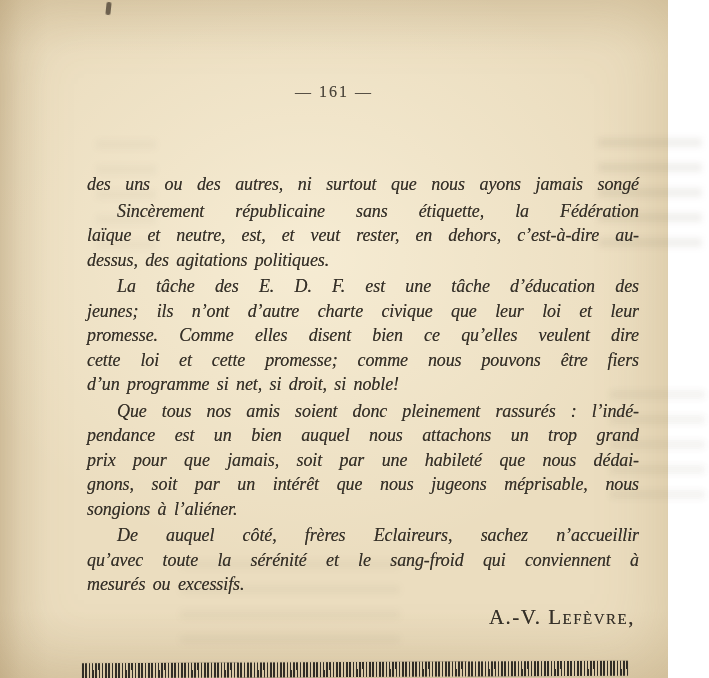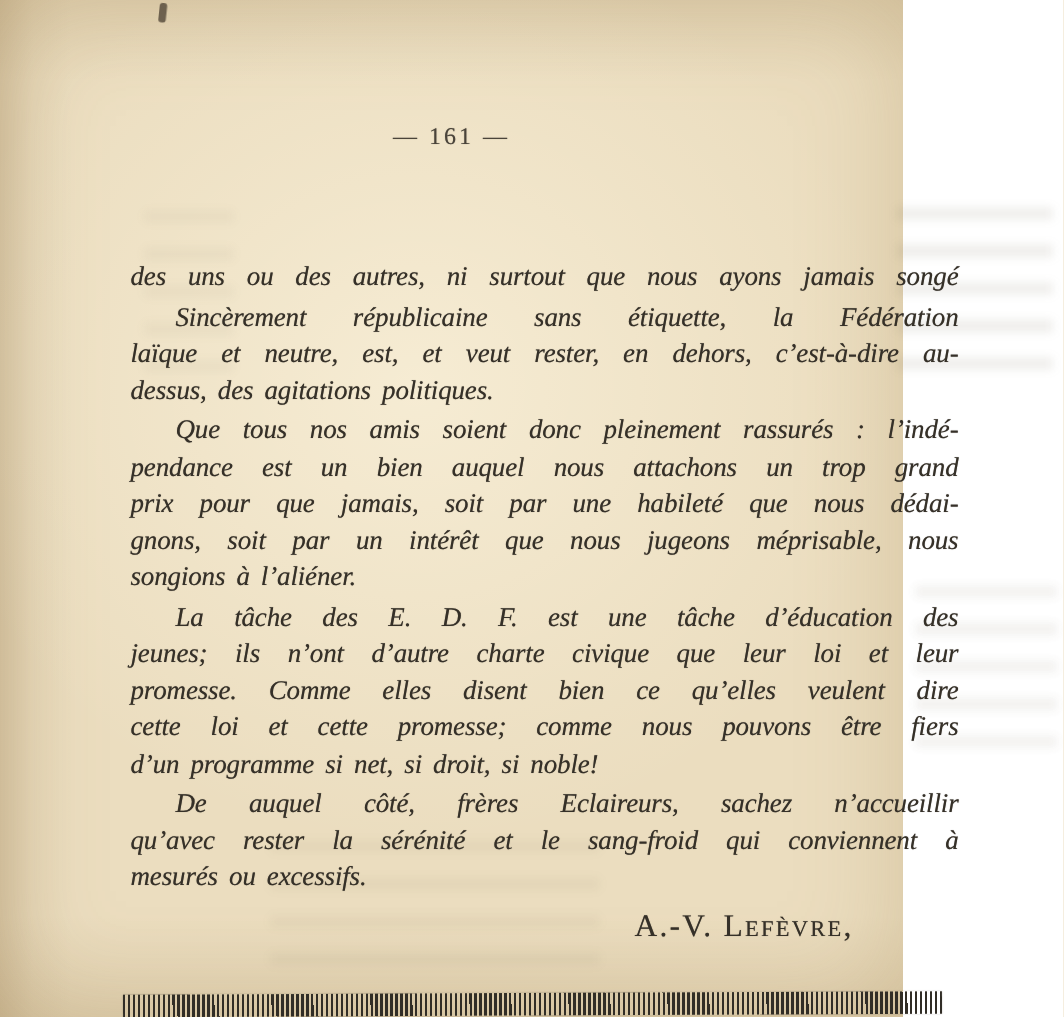"— 161 —" .page { width: 602px -> 668px }
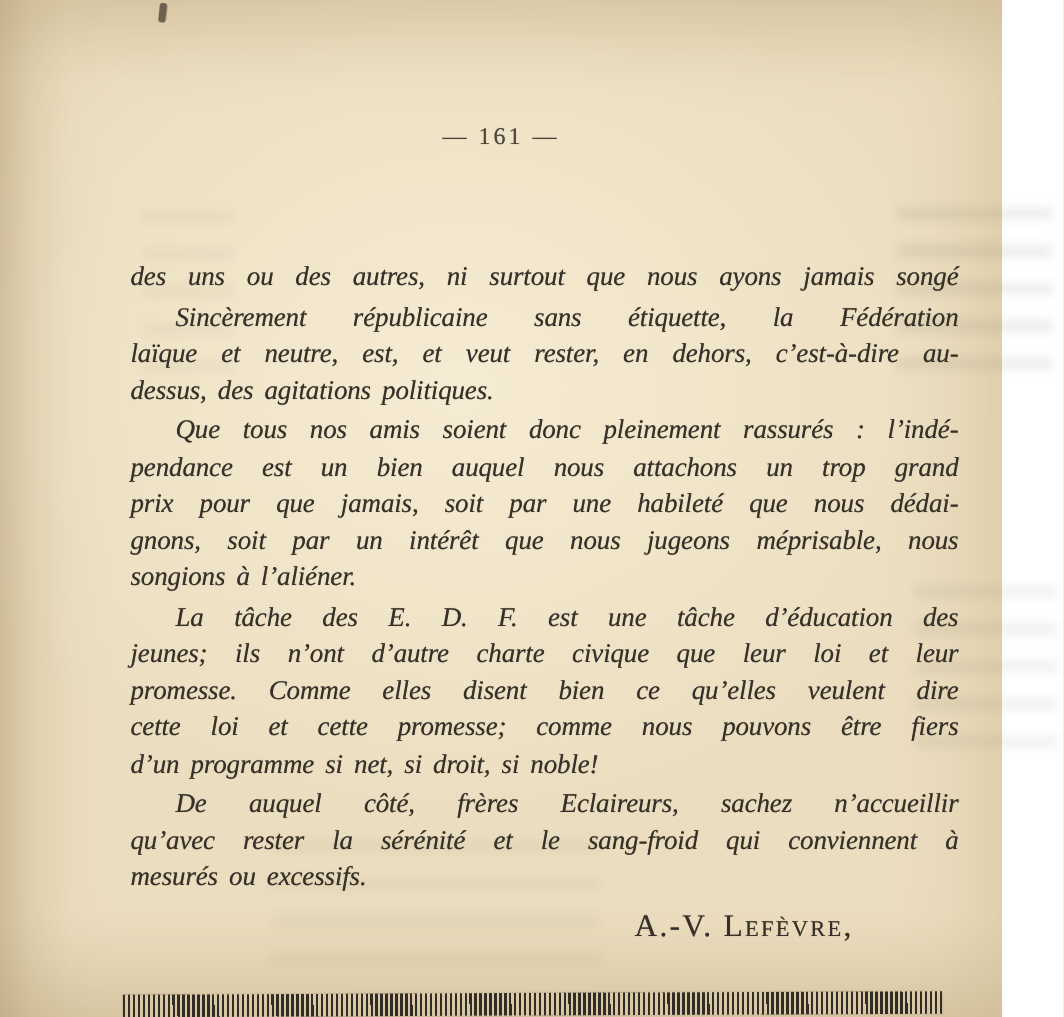"Que tous nos amis soient" div.para { order: before "La tâche des E. D." -> after "La tâche des E. D." }
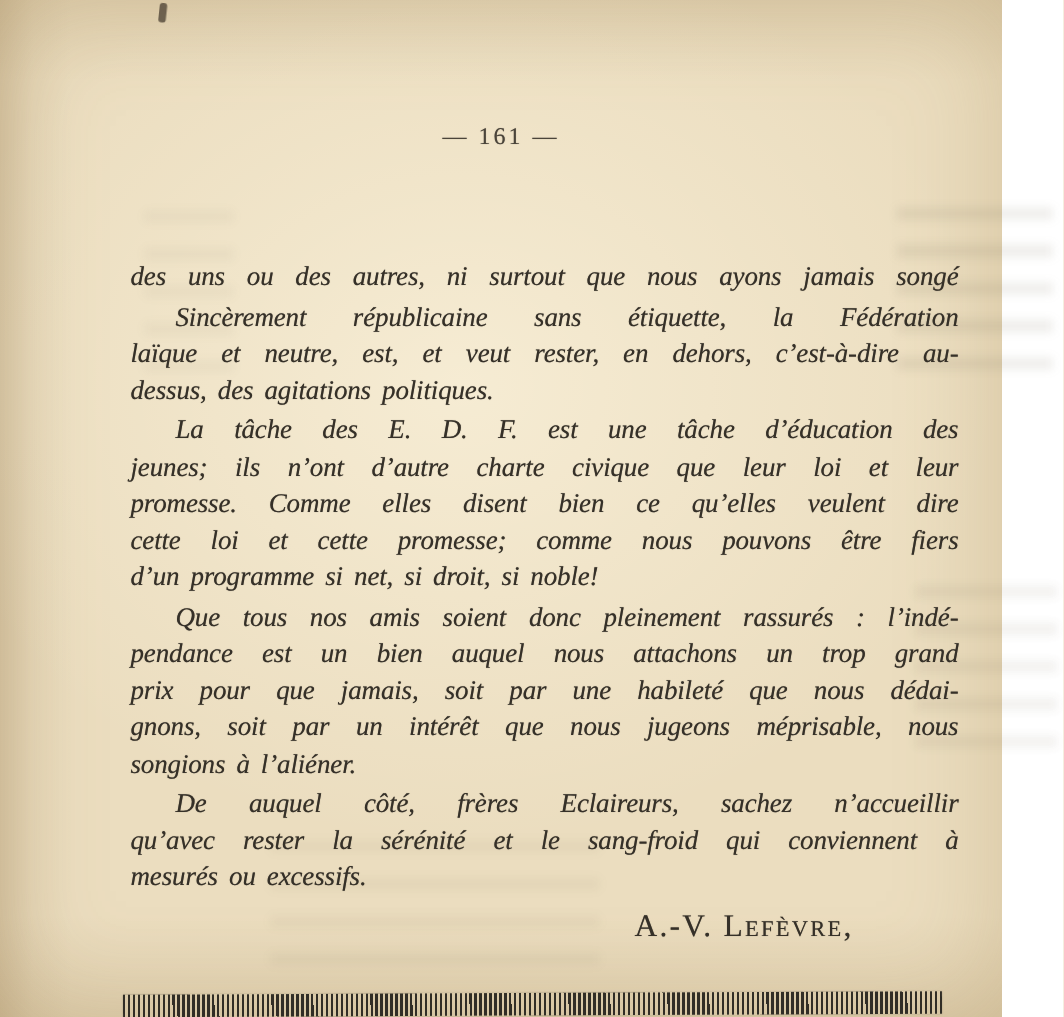"qu’avec rester la sérénité et" div.line { text: rester -> toute }
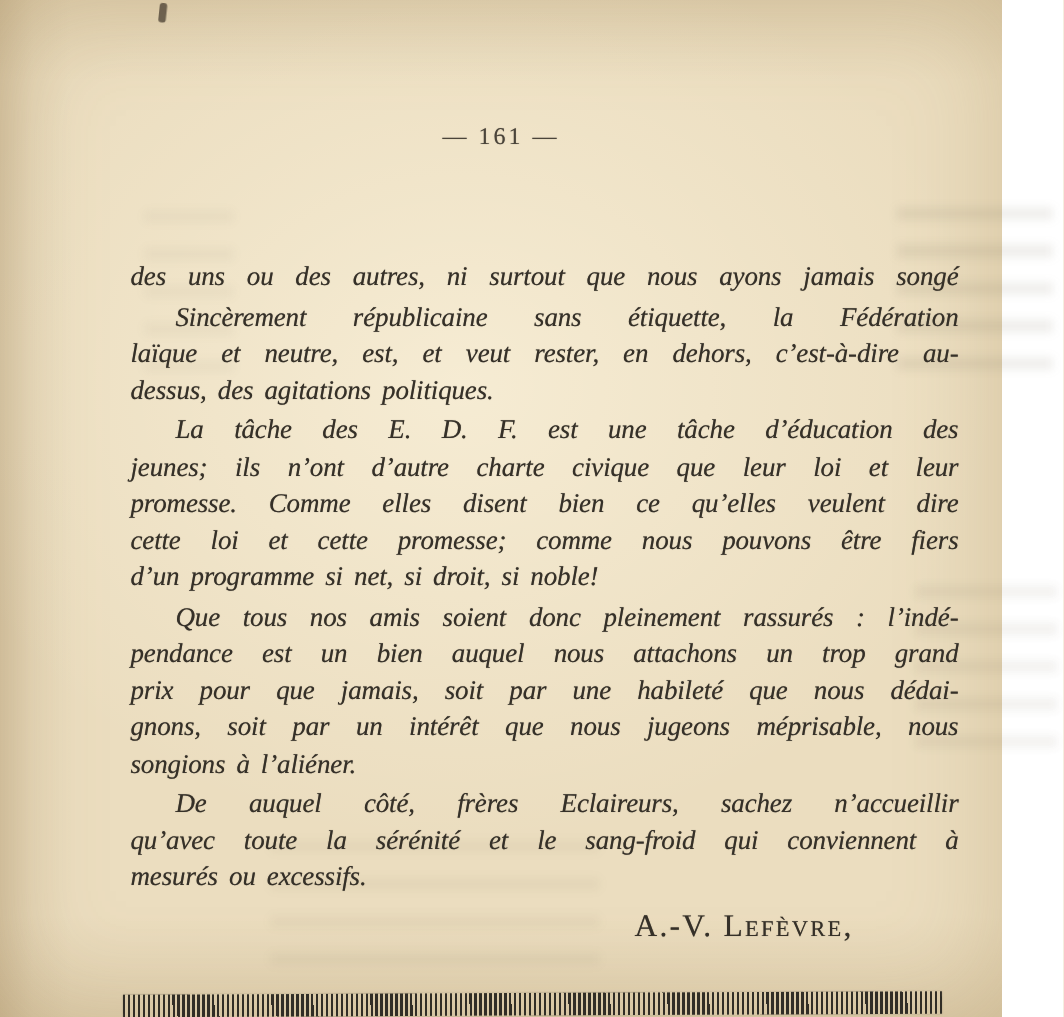"A.-V. Lefèvre," .signature { text-align: left -> right }
